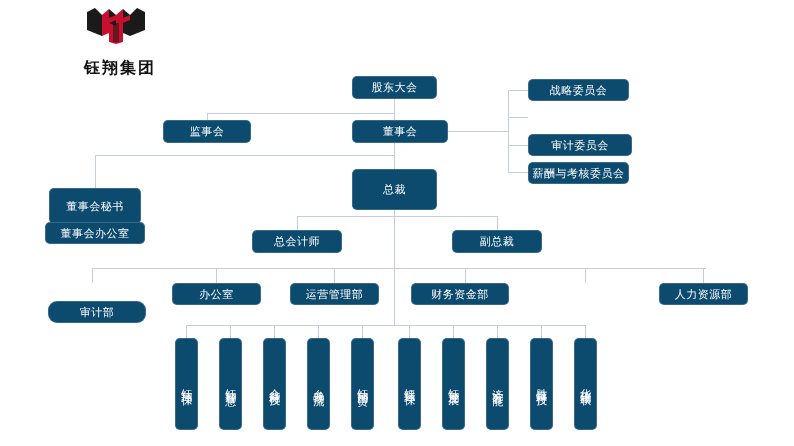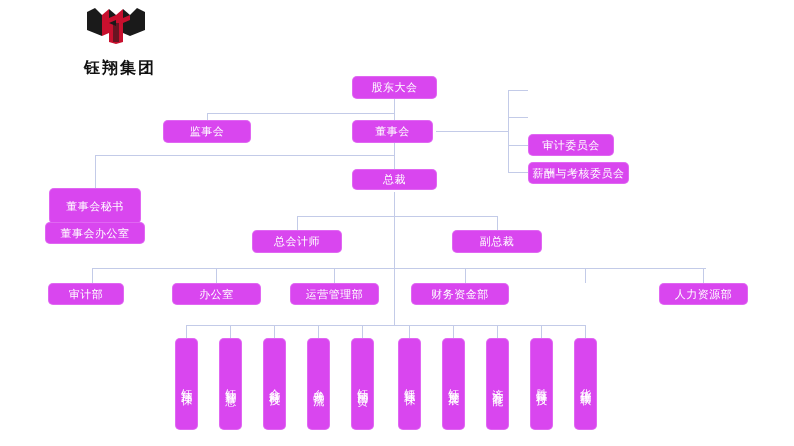"股东大会" .node { background: #d946ef -> #0c4a6e }
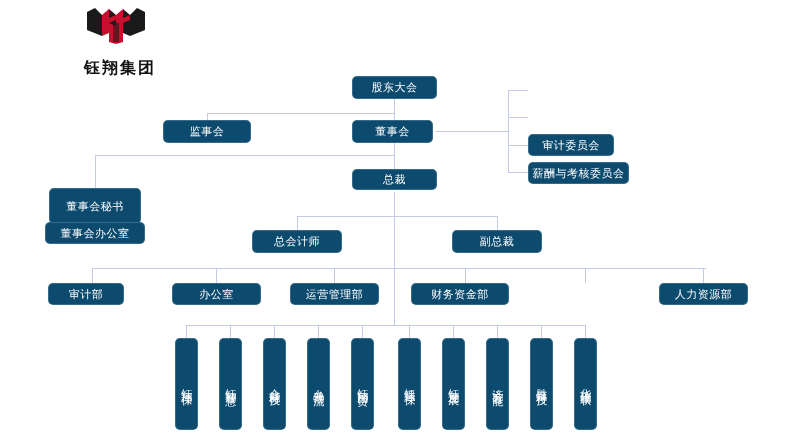"战略委员会" div.node { html: none -> <div>战略委员会</div> }
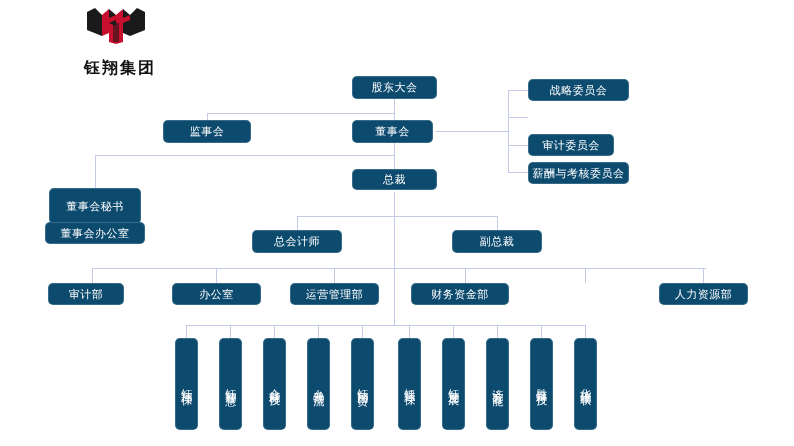"董事会" div.node { width: 81px -> 96px }
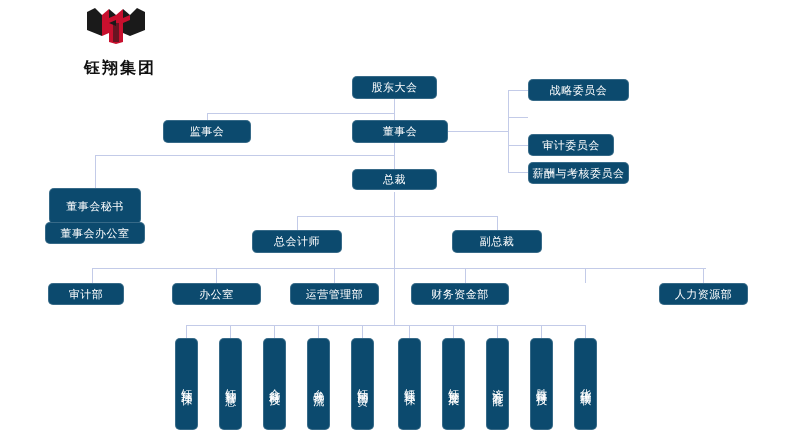"审计委员会" div.node { width: 86px -> 104px }
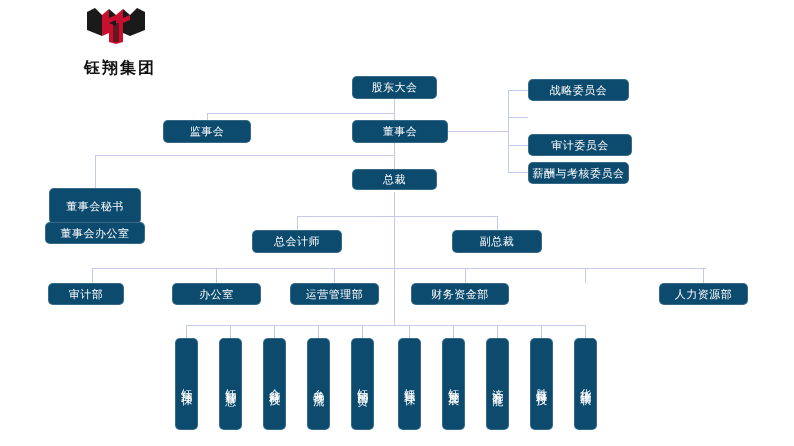"总裁" div.node { height: 21px -> 41px }
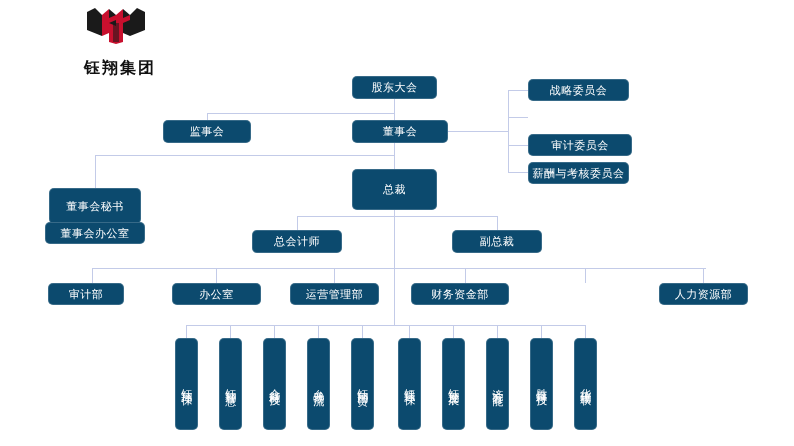"审计部" div.node { border-radius: none -> 9px; top: 283px -> 301px; width: 76px -> 98px }
